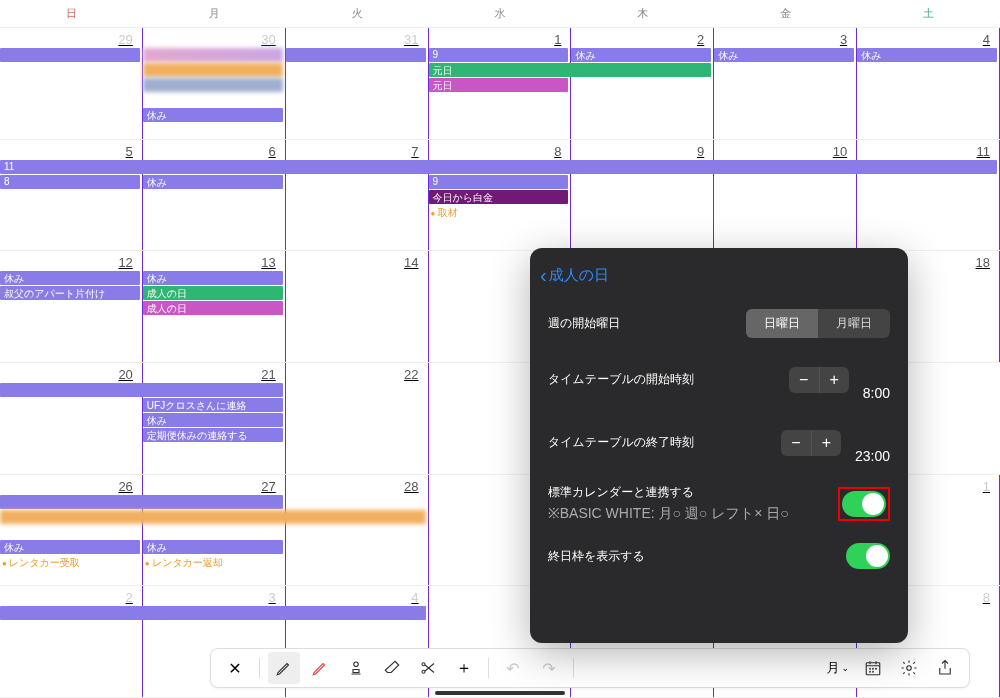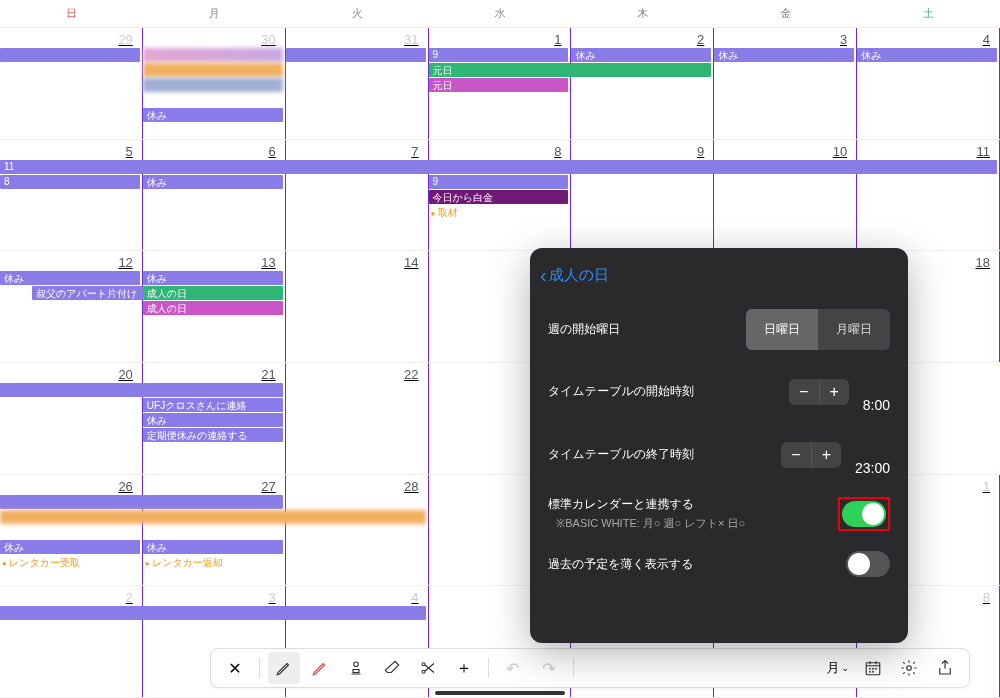"叔父のアパート片付け" div.event { margin-left: 32px -> none }
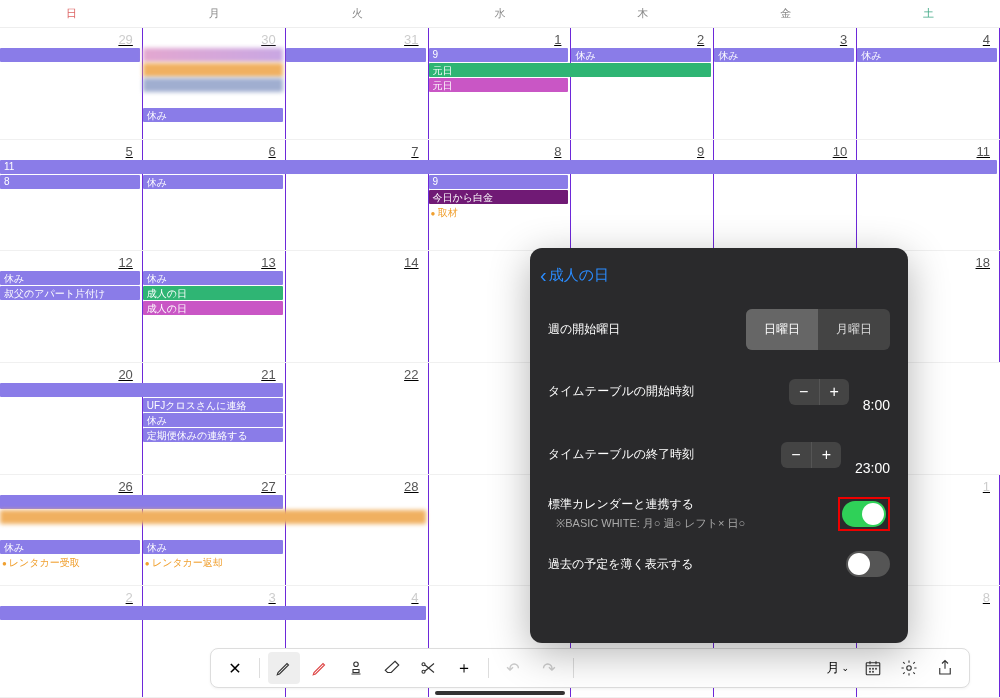"日曜日" .seg-btn { padding: 12px 18px -> 6px 18px }
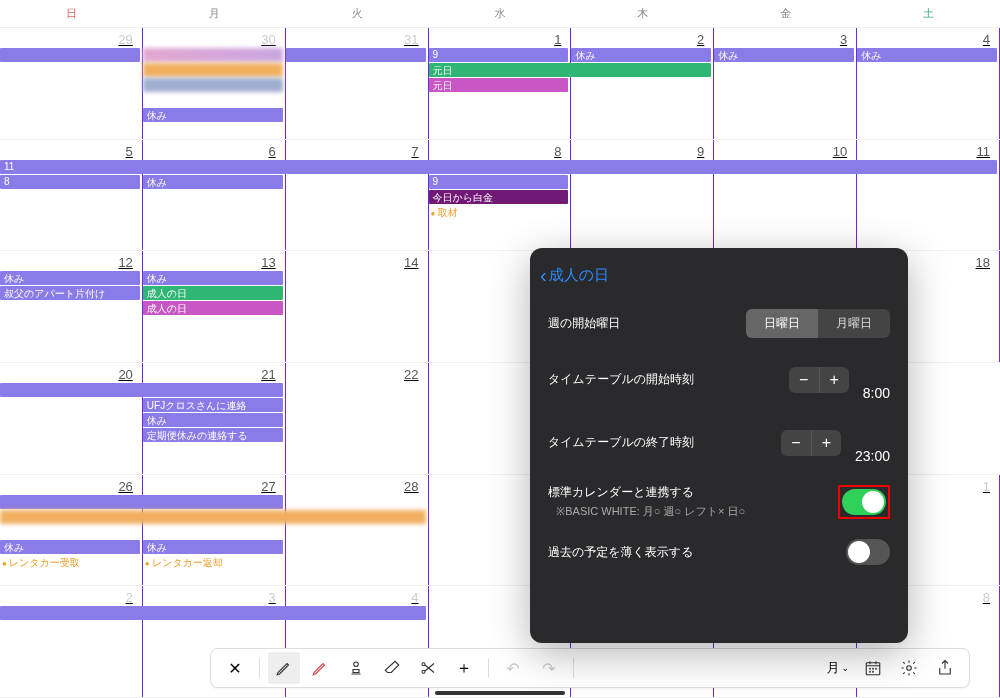"※BASIC WHITE: 月○ 週○ レフト×" .popover-row .sub { font-size: 11px -> 14px; margin-left: 8px -> none }
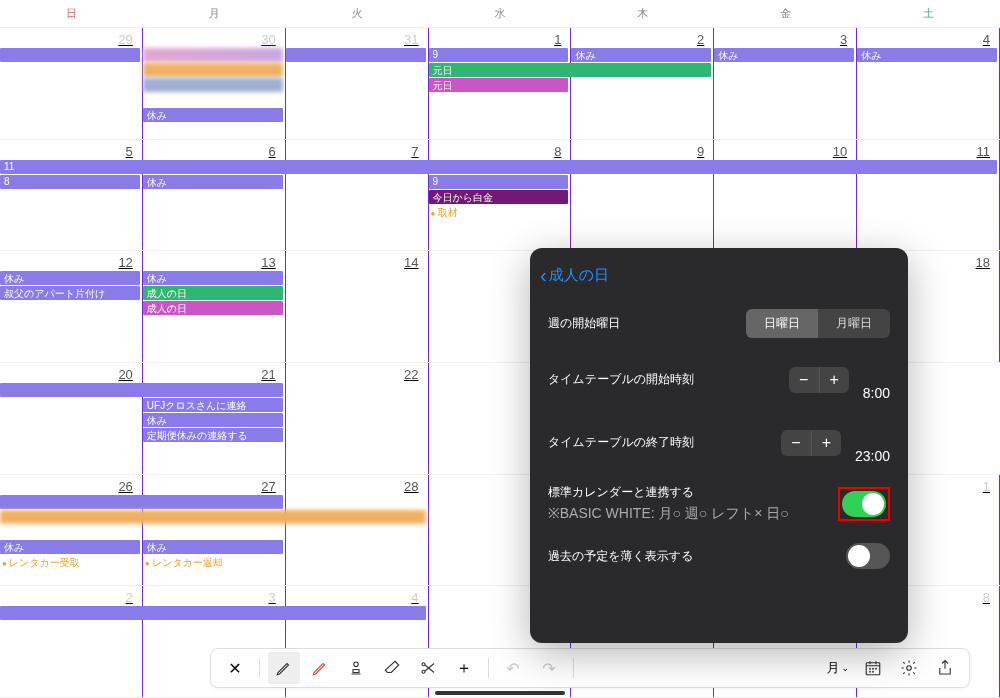"終日枠を表示する" div.popover-row { html: none -> <div> <div>終日枠を表示する</div> <div> <div></div> </div> </div> }
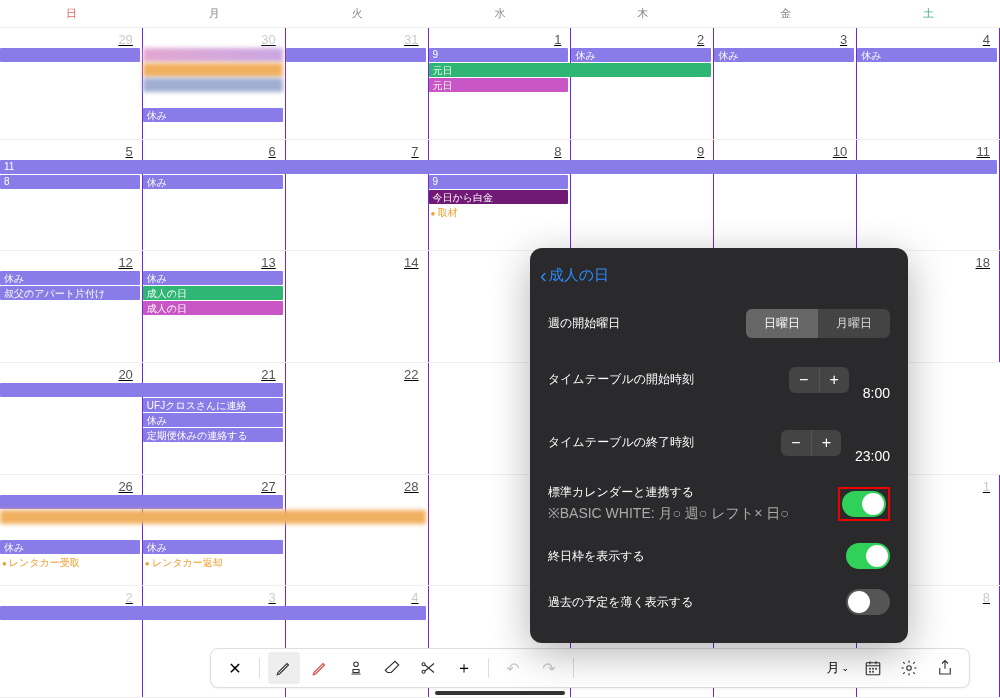"過去の予定を薄く表示する" div.popover-row { html: <div> <div>過去の予定を薄く表示する</div> <div> <div></div> </div> </div> -> none }
